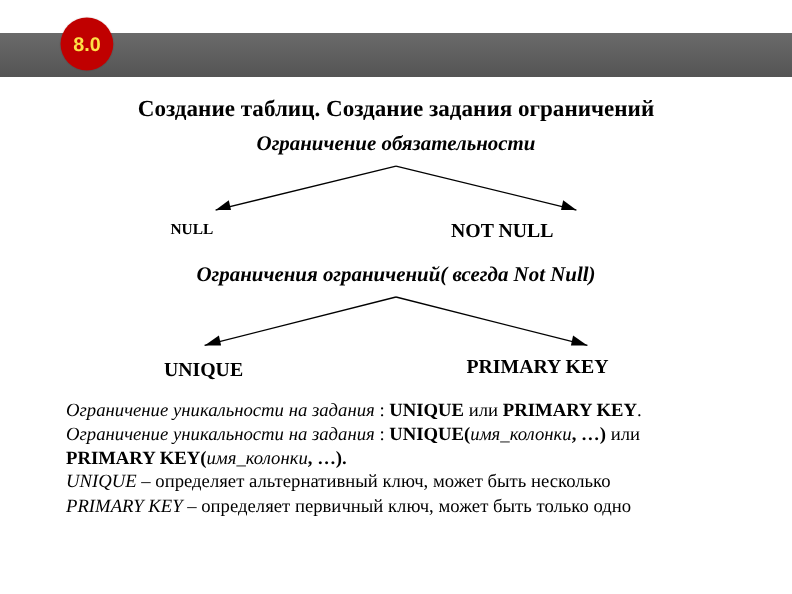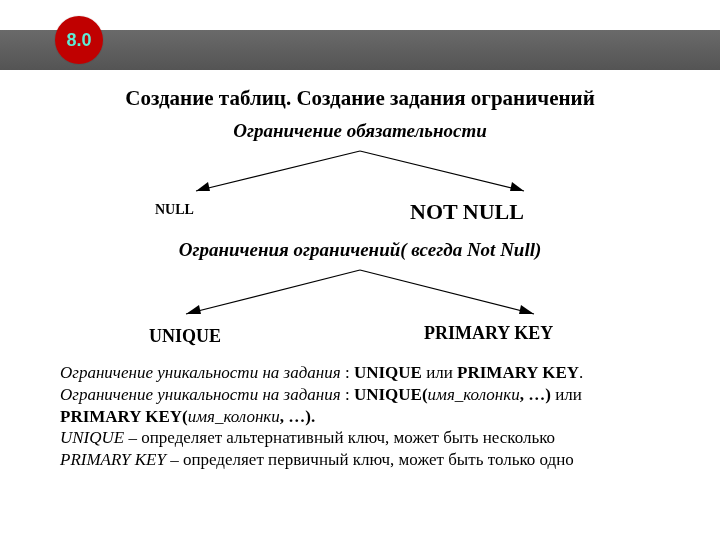"8.0" .badge { color: #5eead4 -> #fde047 }
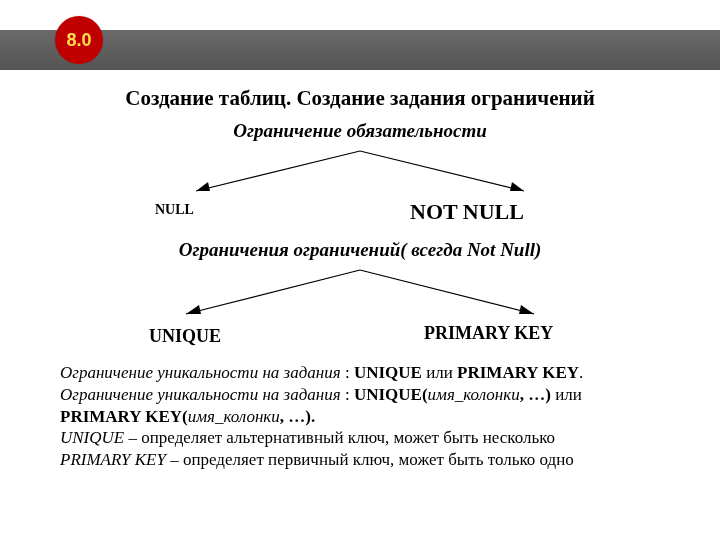"NOT NULL" .leaf-notnull { font-size: 22px -> 18px }
